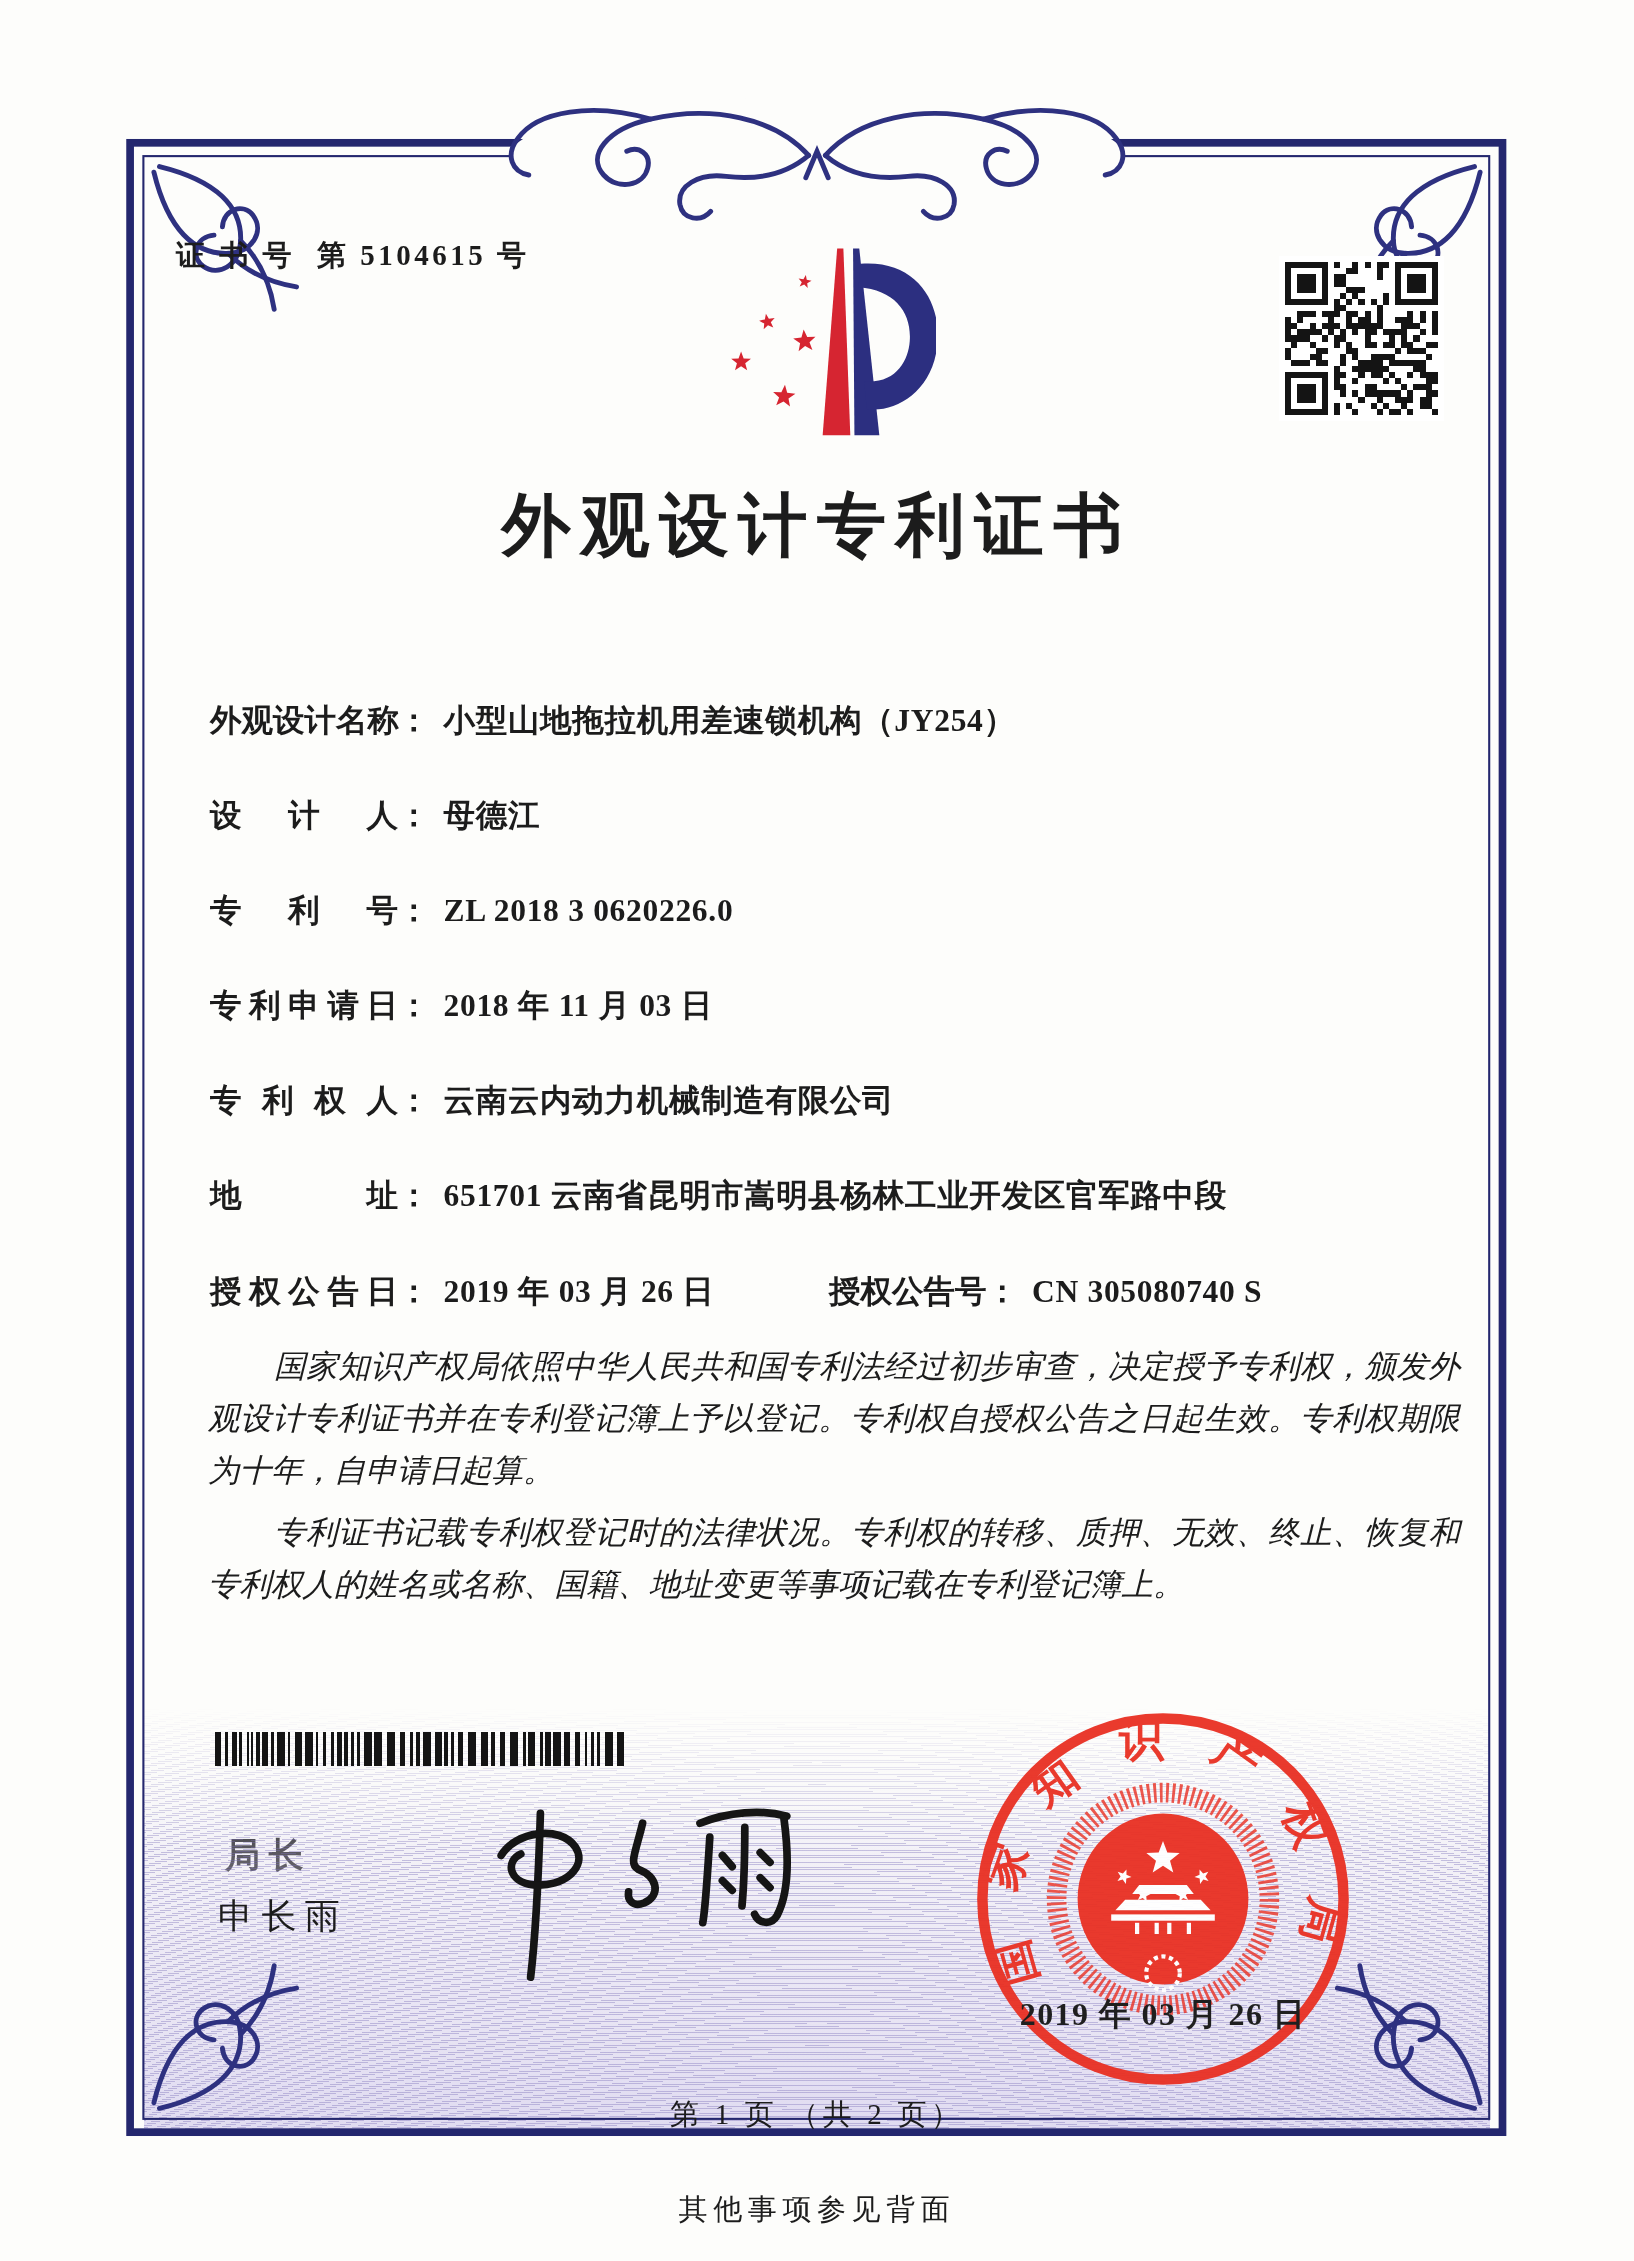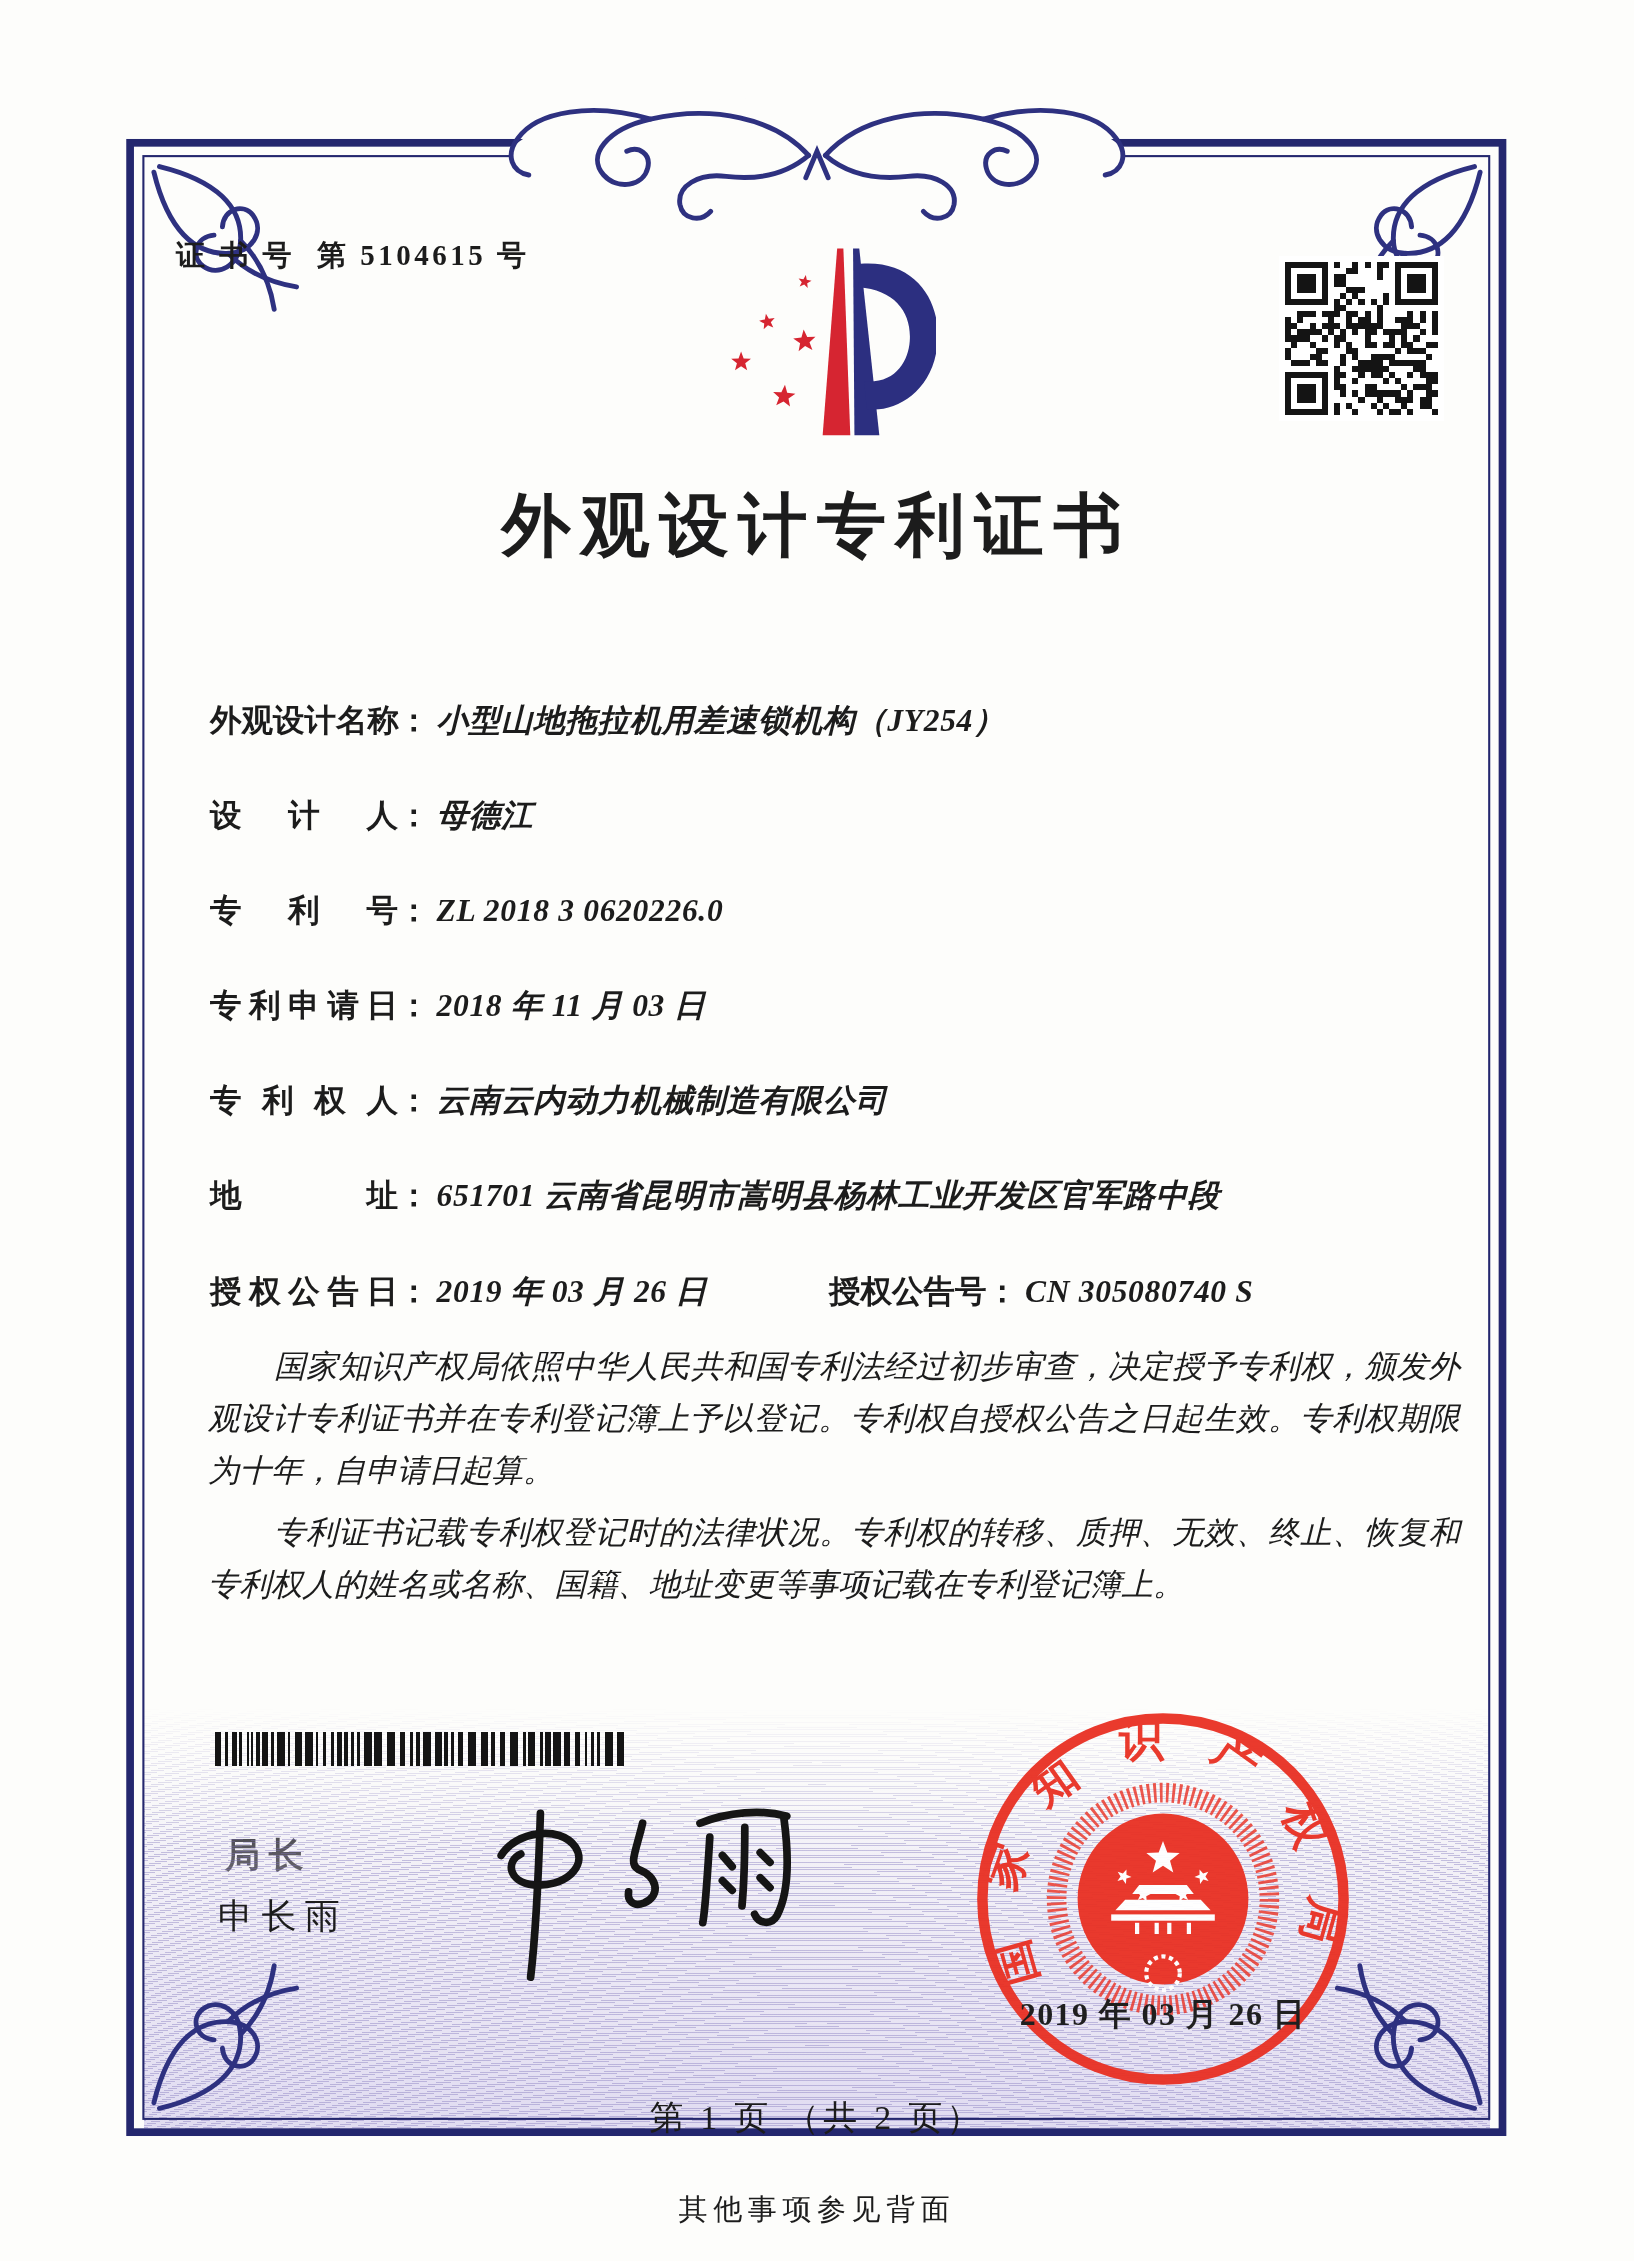"小型山地拖拉机用差速锁机构（JY254）" .fvalue { font-style: italic -> none; margin-left: 7px -> 14px }
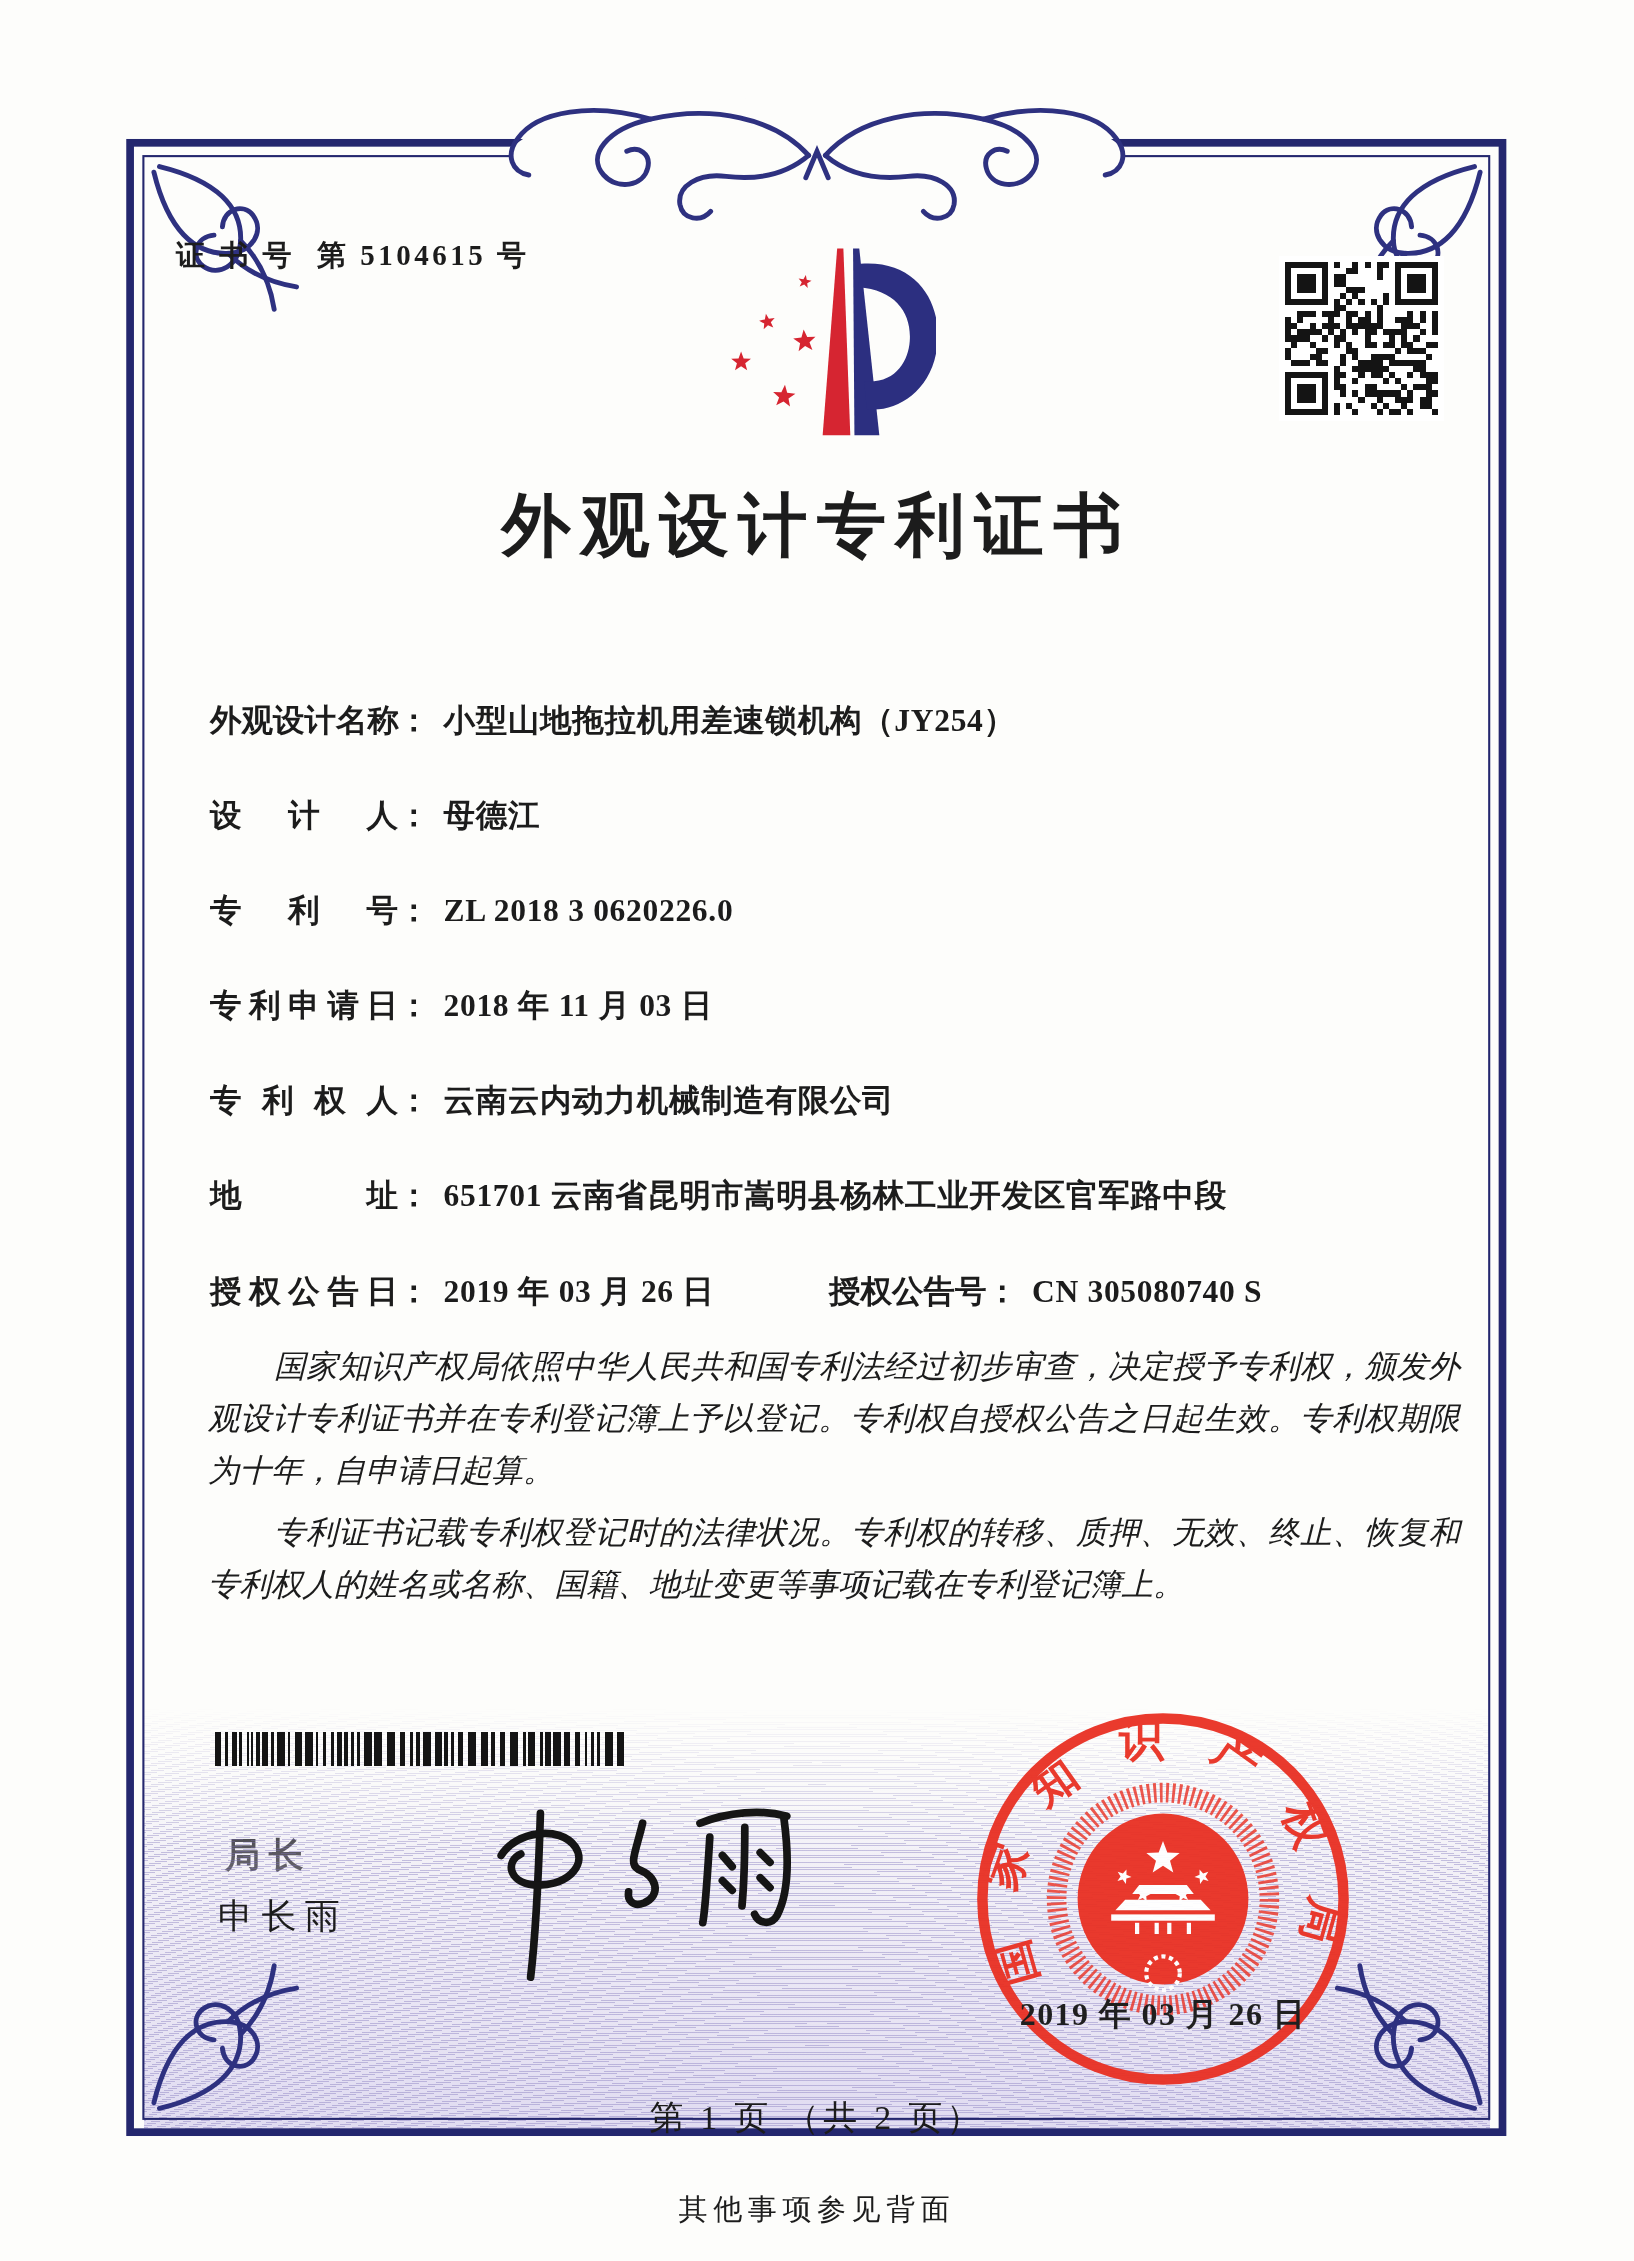"第 1 页 （共 2" #page-footer { font-size: 34px -> 29px }
